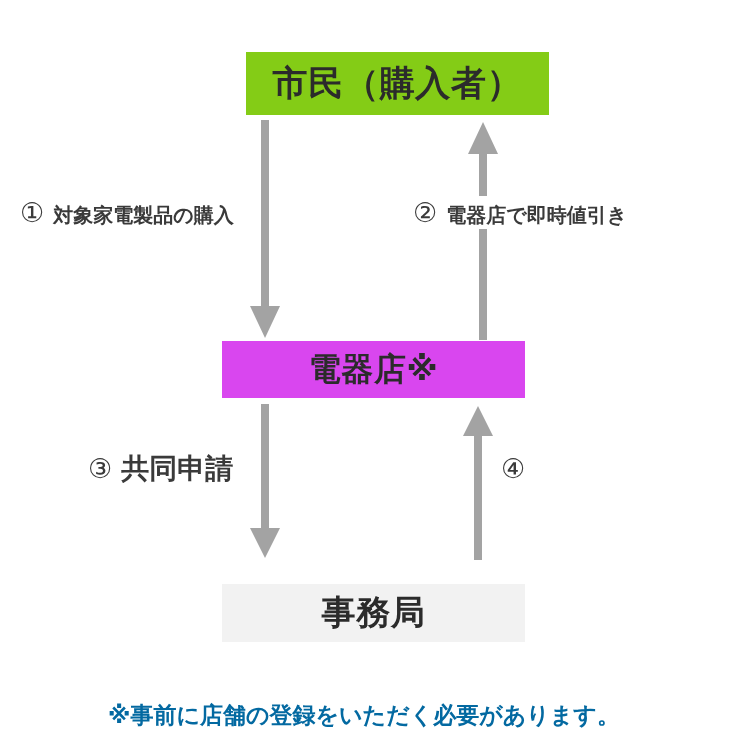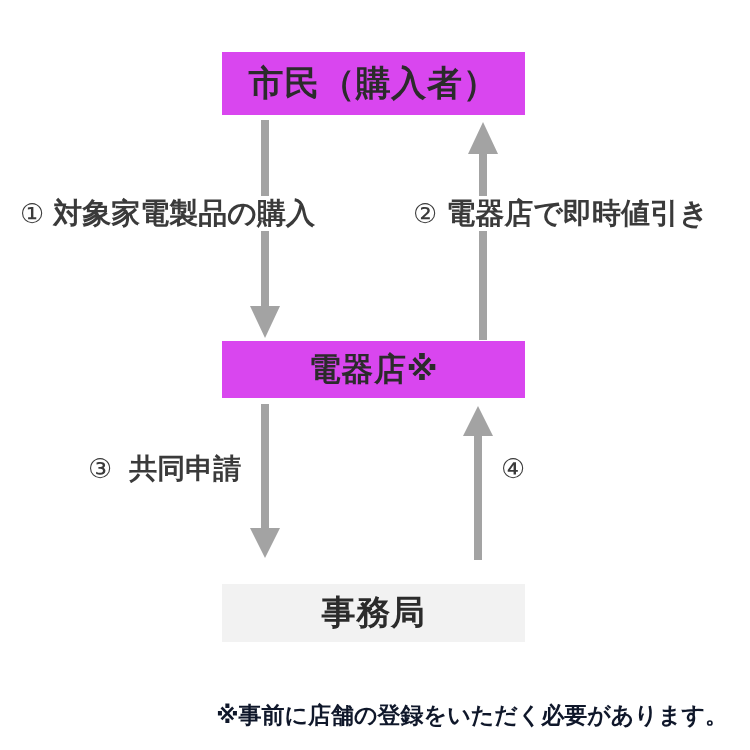"市民（購入者）" #node-citizen { background: #d946ef -> #84cc16; margin-left: none -> 24px }
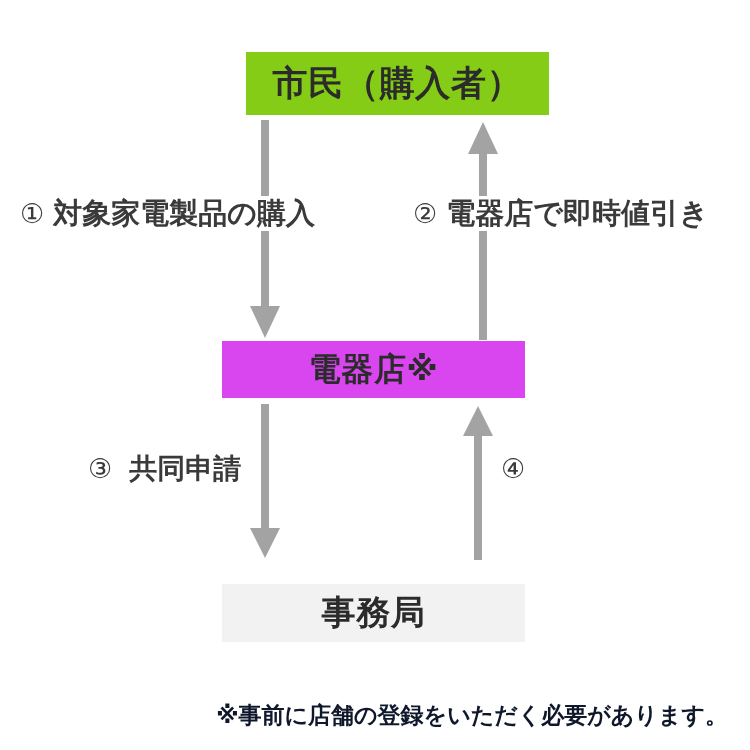"対象家電製品の購入" .arrow-label .txt { font-size: 29px -> 20px }
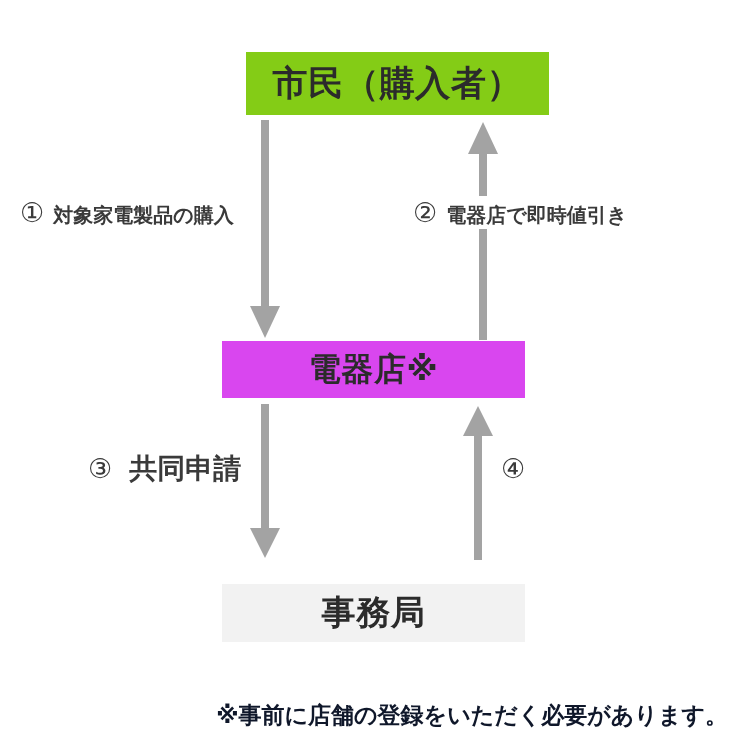"共同申請" #label-3 .txt, #label-4 .txt { margin-left: 8px -> none }
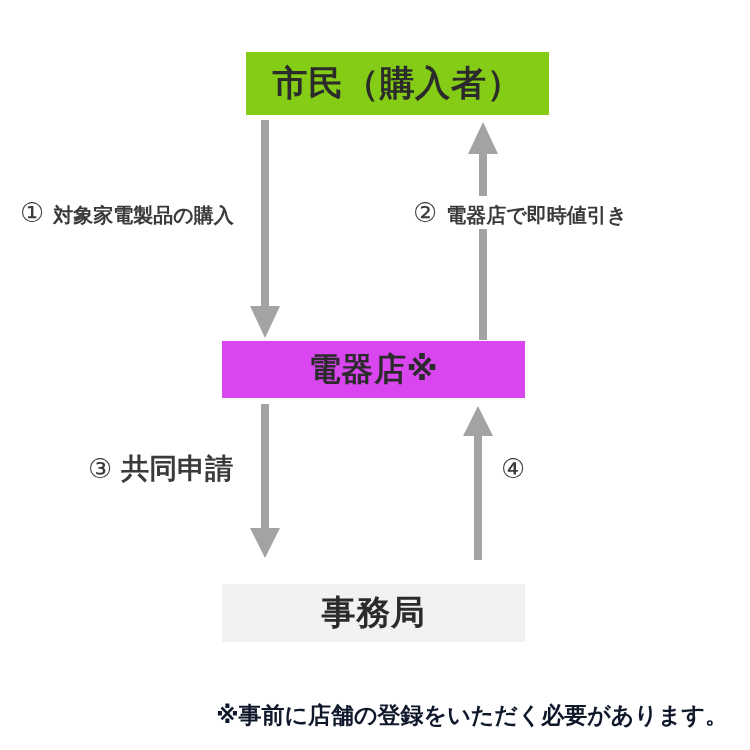"※事前に店舗の登録をいただく必要があります。" #footnote { color: #0f172a -> #0369a1; text-align: right -> center }
